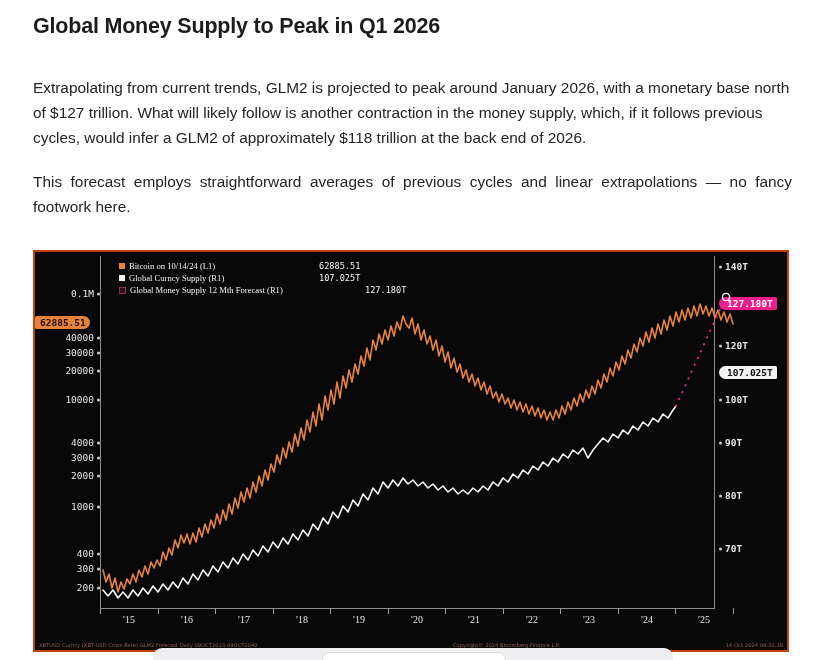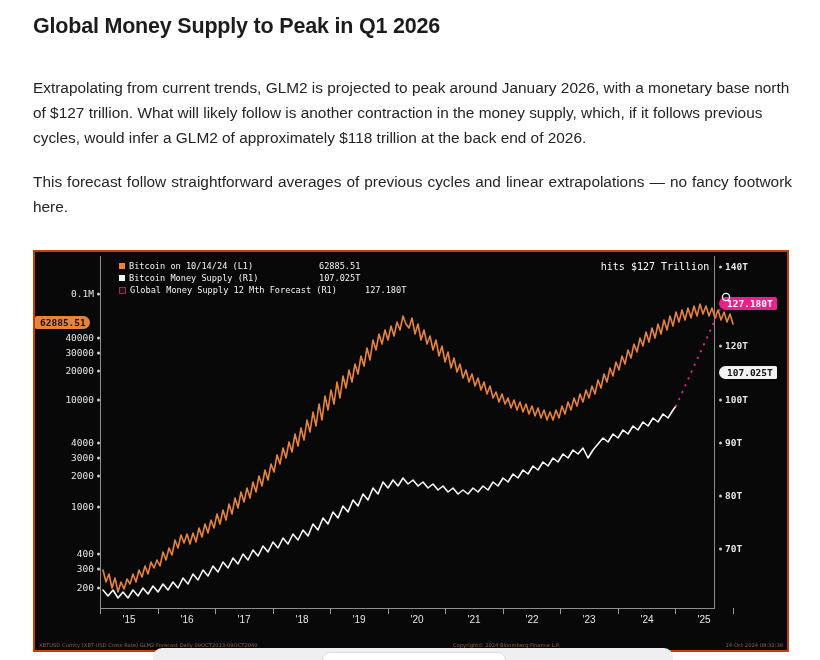"This forecast follow straightforward" p.para { text: follow -> employs }
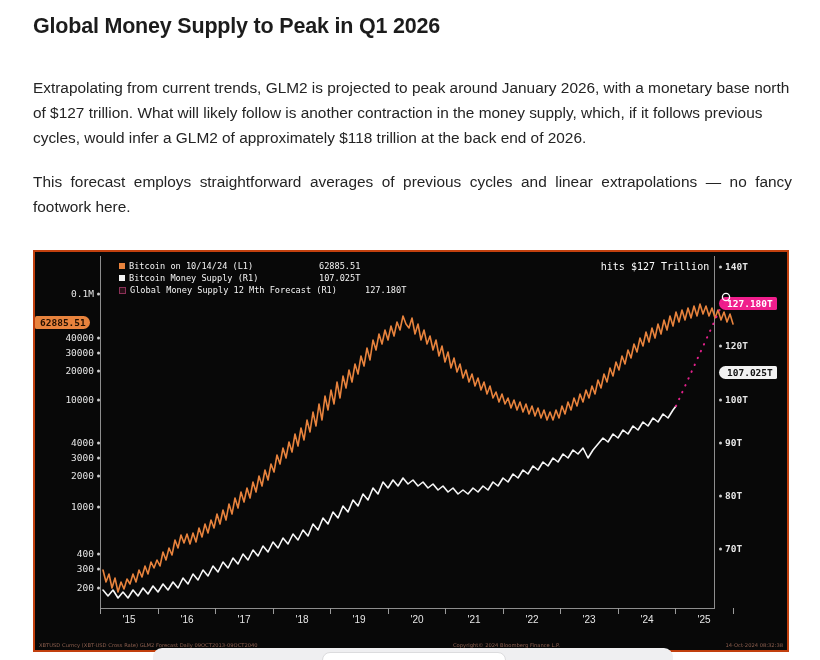"Bitcoin on 10/14/24 (L1)" .lg-name { font-family: none -> Liberation Serif, serif }
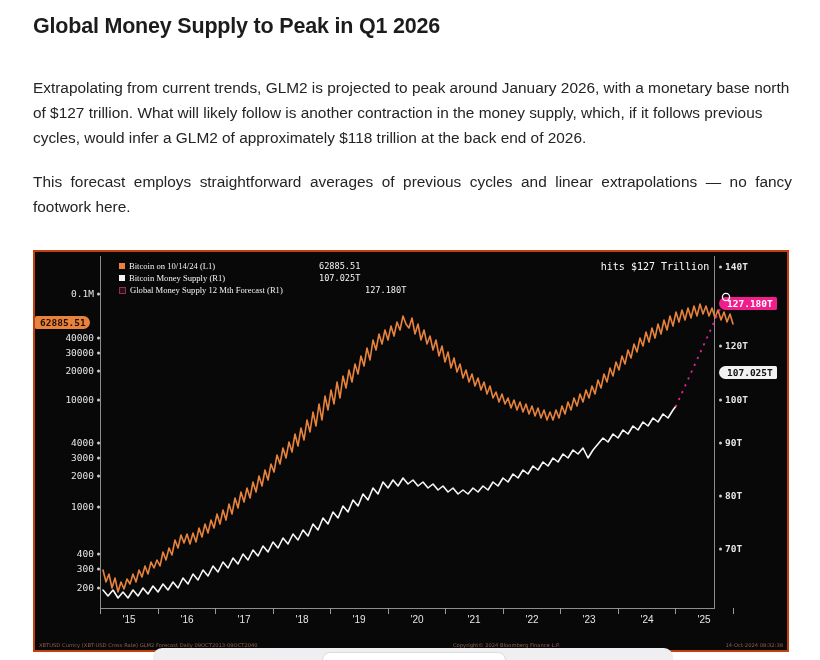"hits $127 Trillion" div { html: <div>hits $127 Trillion</div> -> none }
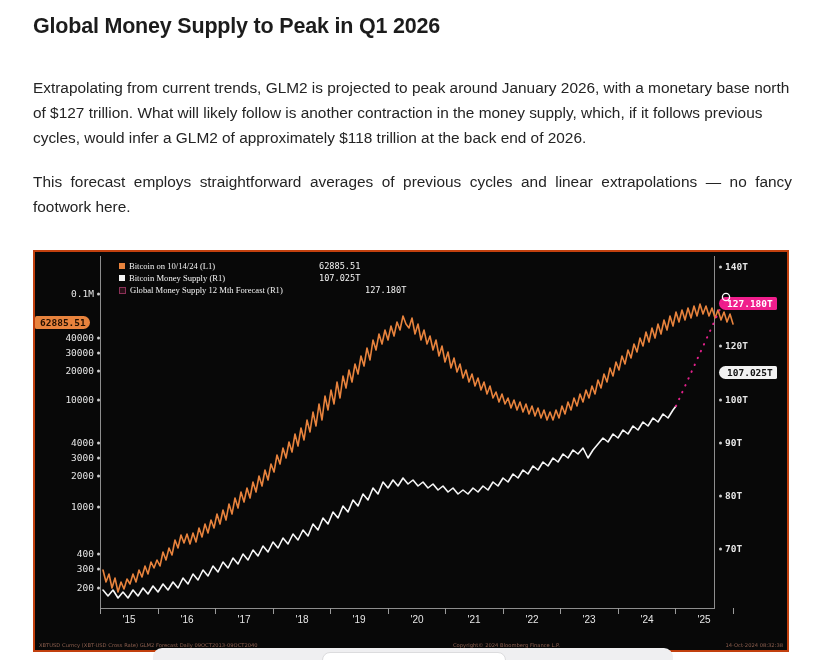"Bitcoin Money Supply (R1)" span.lg-name { text: Bitcoin Money -> Global Curncy }
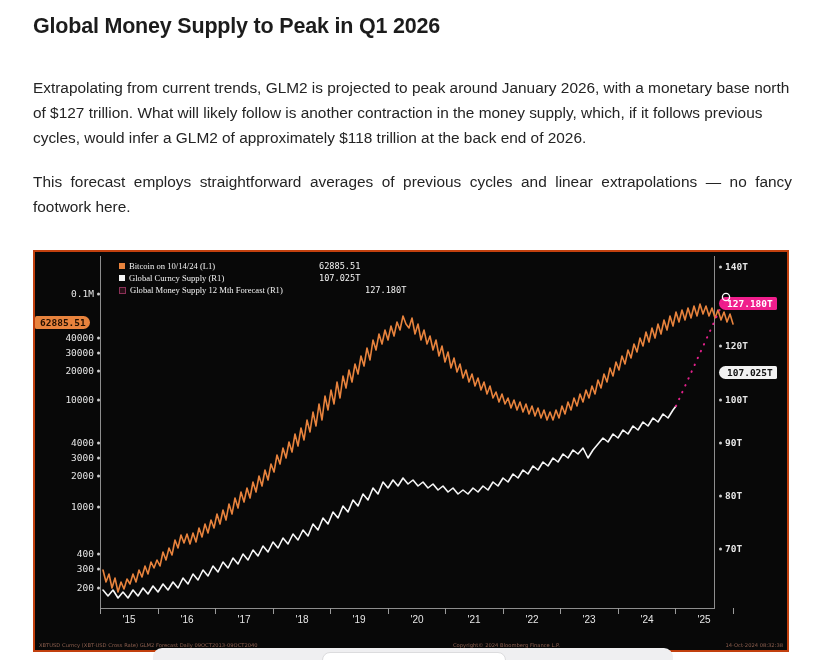"'15" .xtick { font-family: Liberation Sans, sans-serif -> Liberation Serif, serif }
